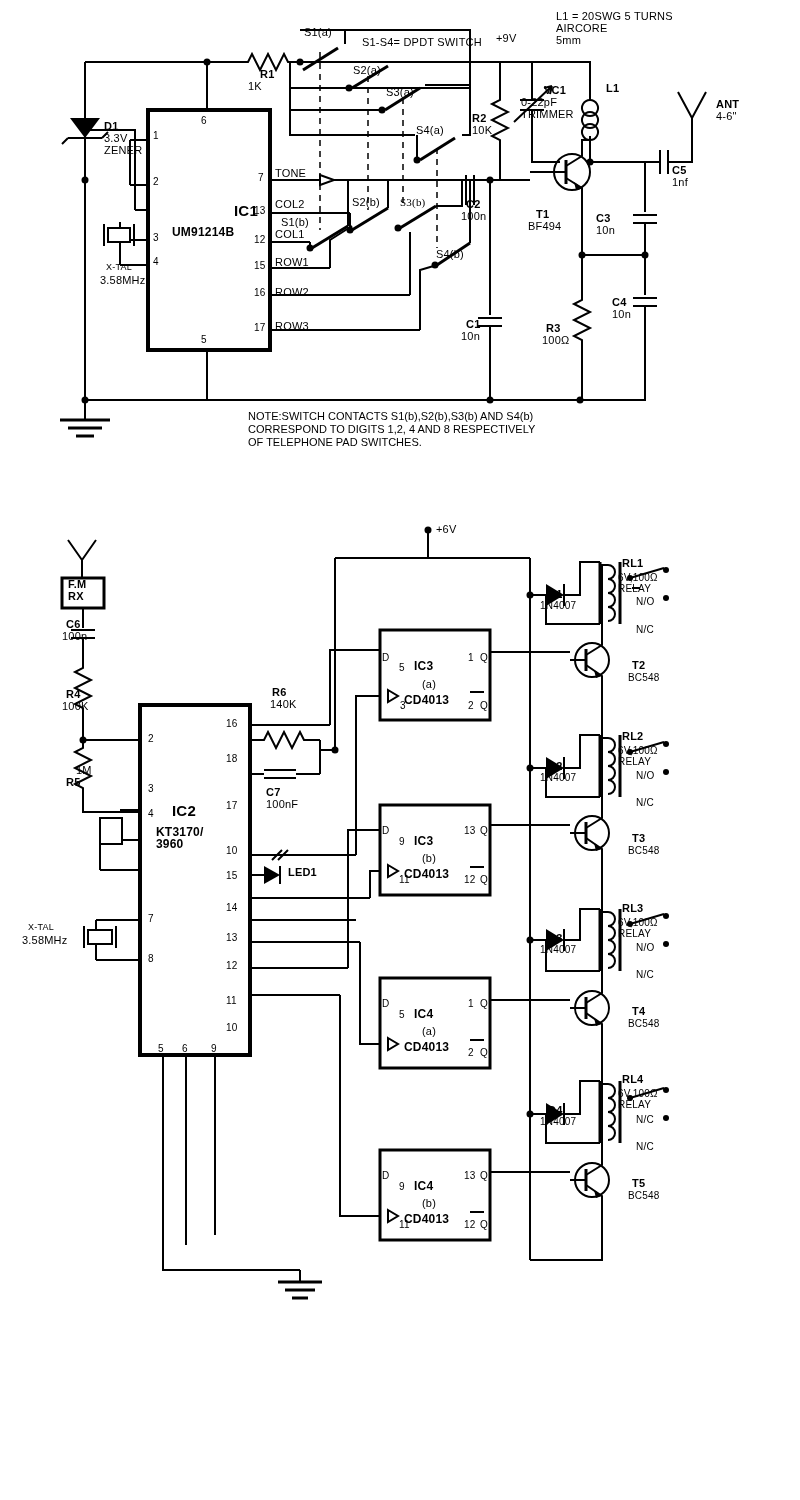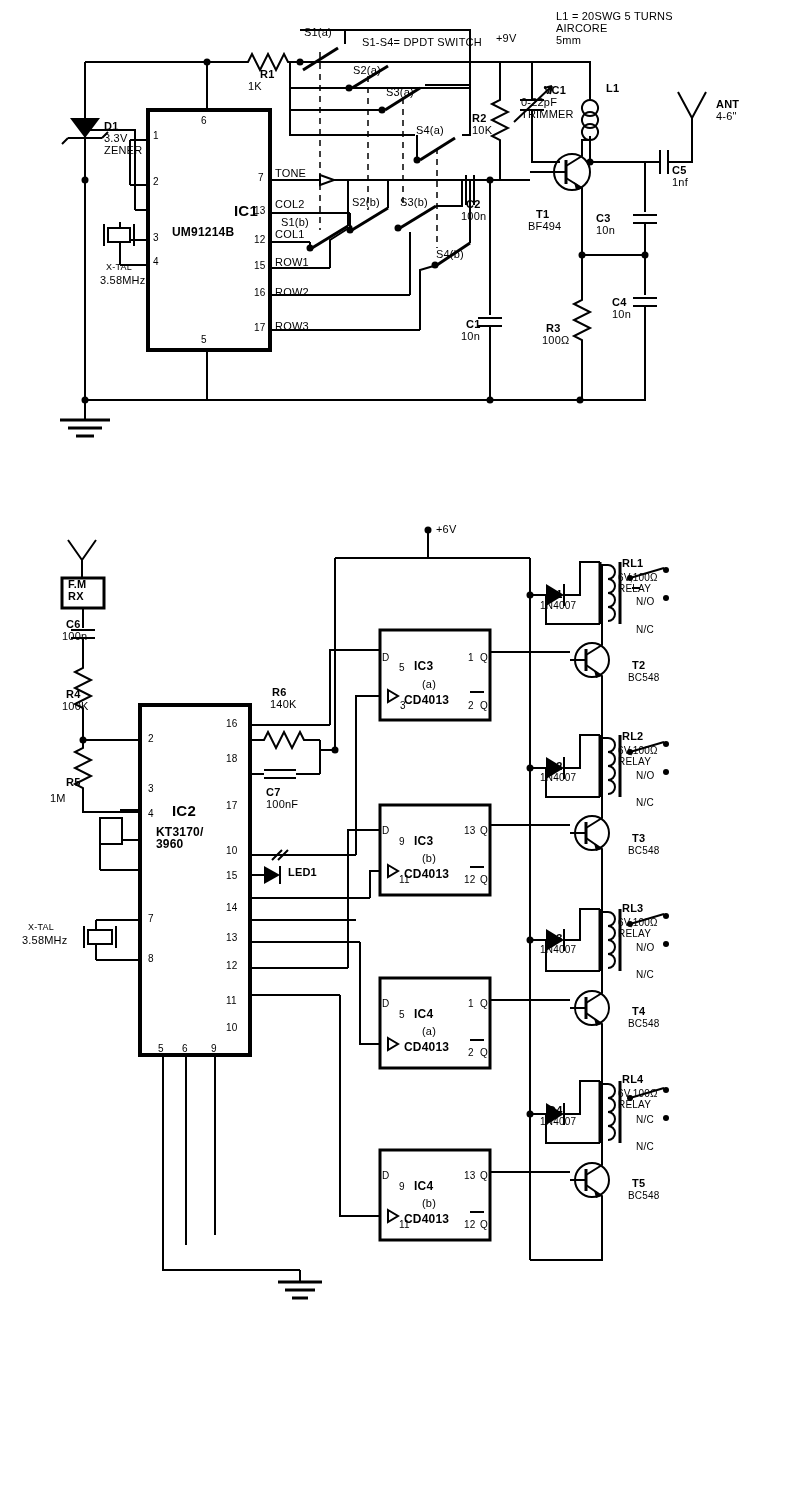"S3(b)" div.lbl { font-family: none -> Liberation Serif, serif }
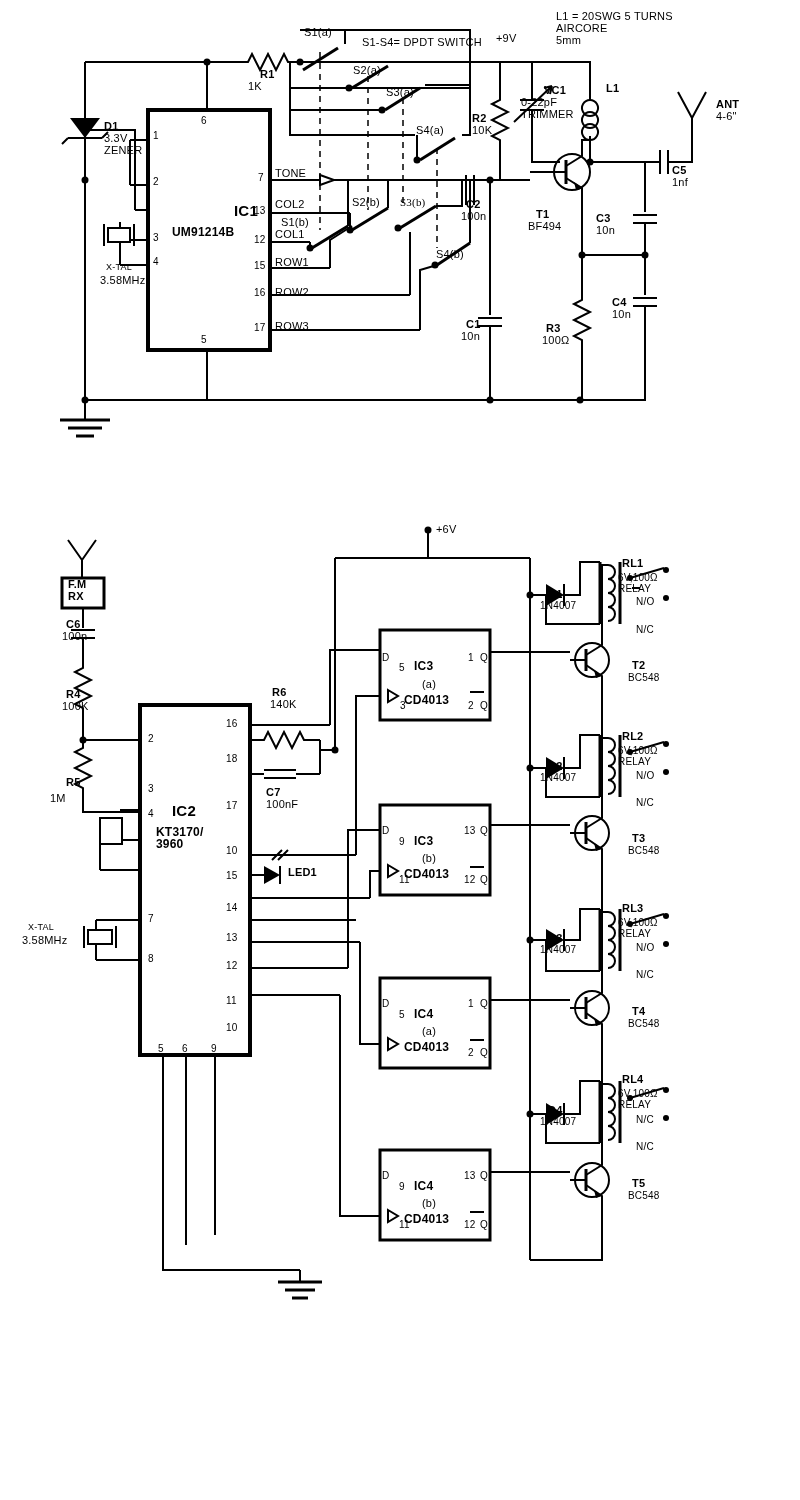"NOTE:SWITCH CONTACTS S1(b),S2(b),S3(b)" div.note { html: none -> <div>NOTE:SWITCH CONTACTS S1(b),S2(b),S3(b) AND S4(b) CORRESPOND TO DIGITS 1,2, 4 AND 8 RESPECTIVELY OF TELEPHONE PAD SWITCHES.</div> }
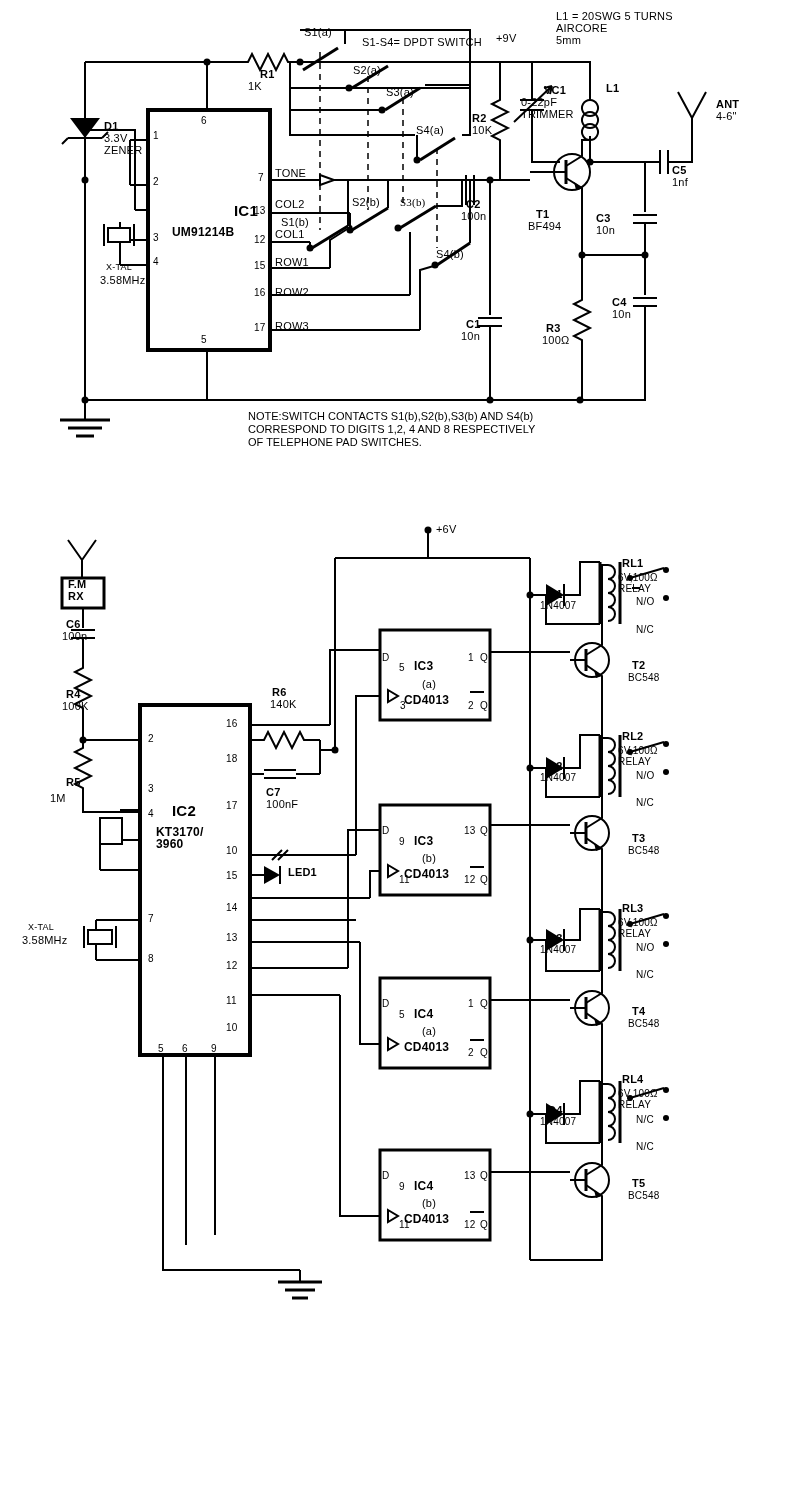"1M" div.lbl { left: 50px -> 76px; margin-top: 28px -> none }
